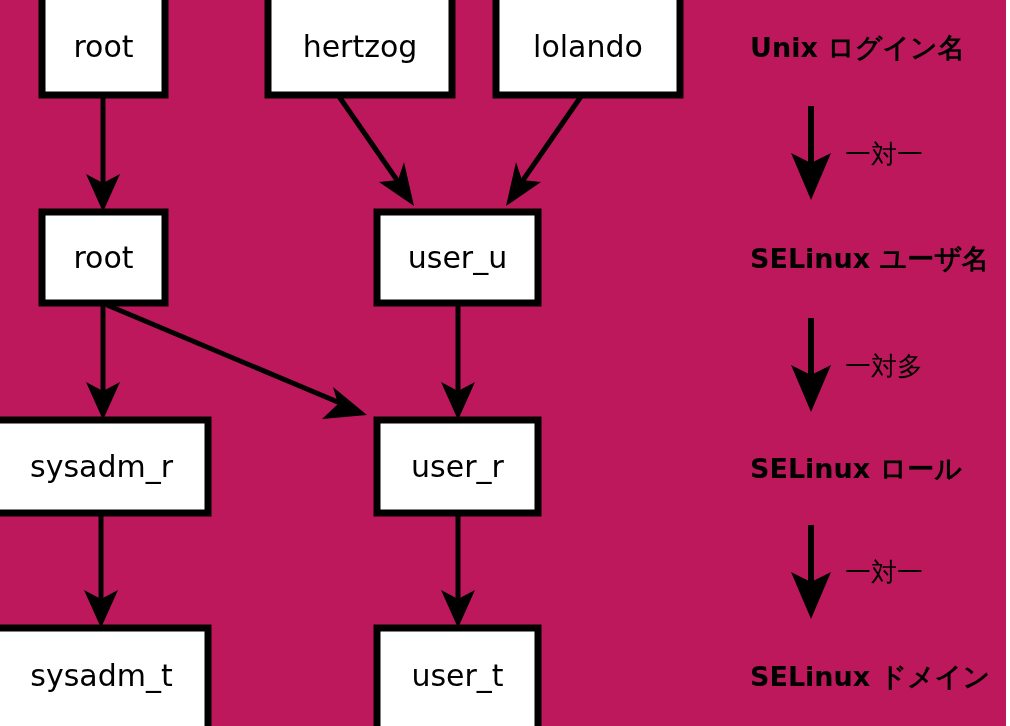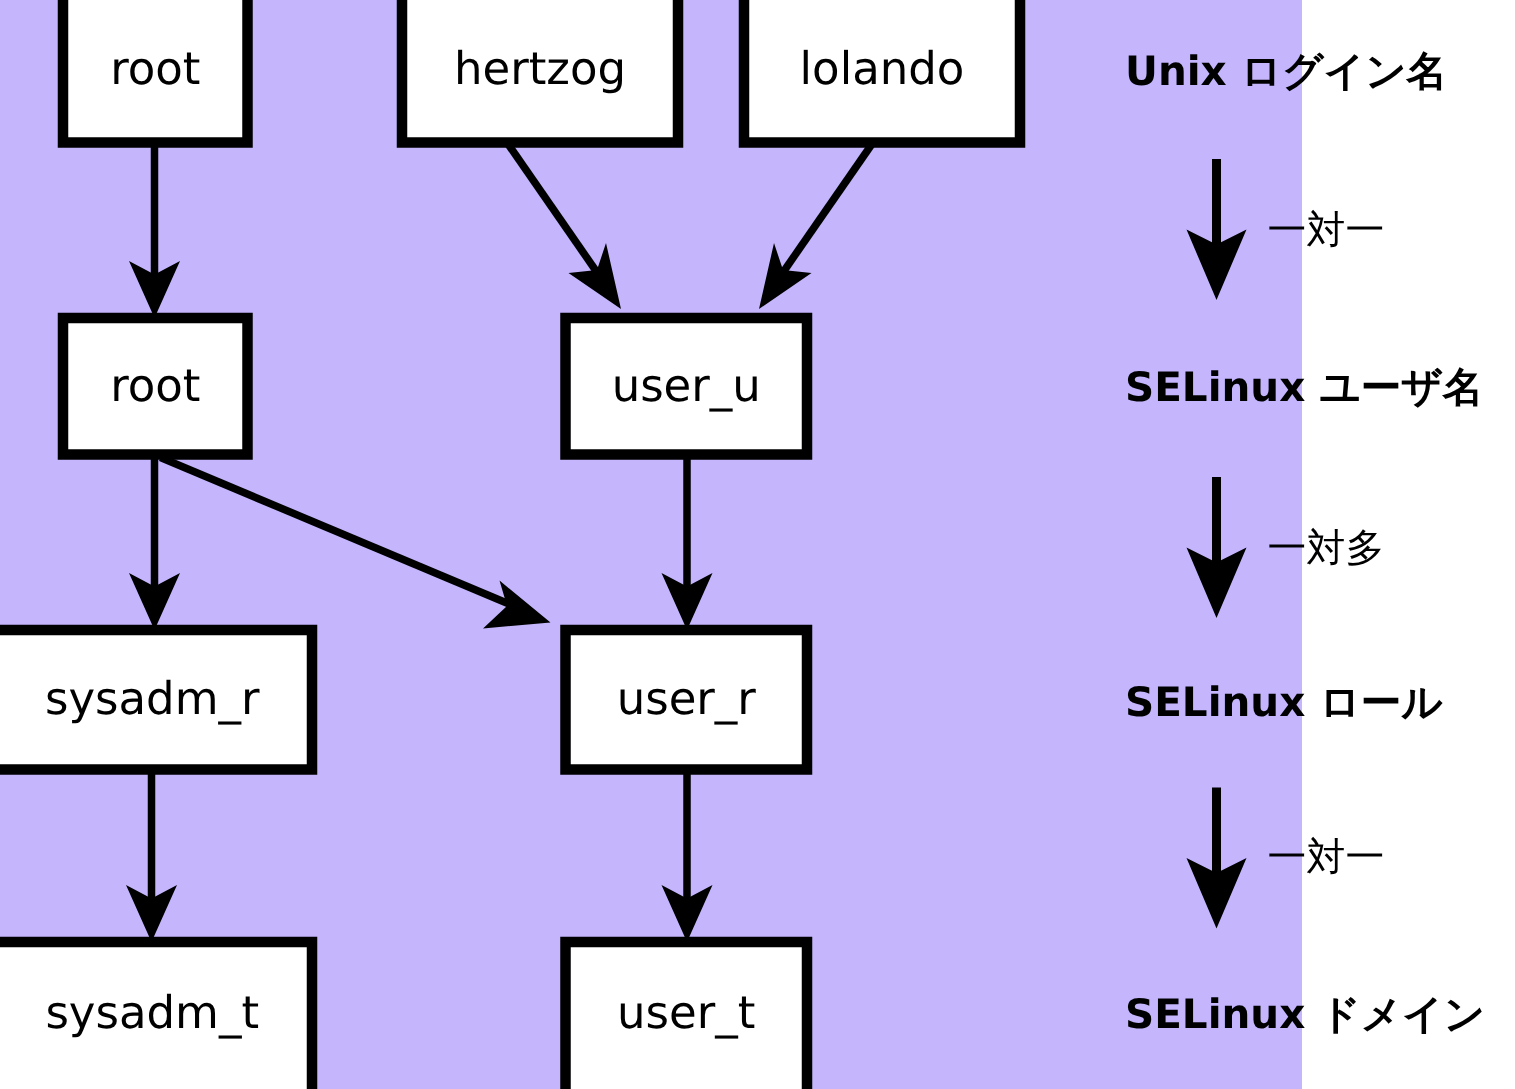"root" #canvas { background: #c4b5fd -> #be185d; width: 868px -> 1006px }
